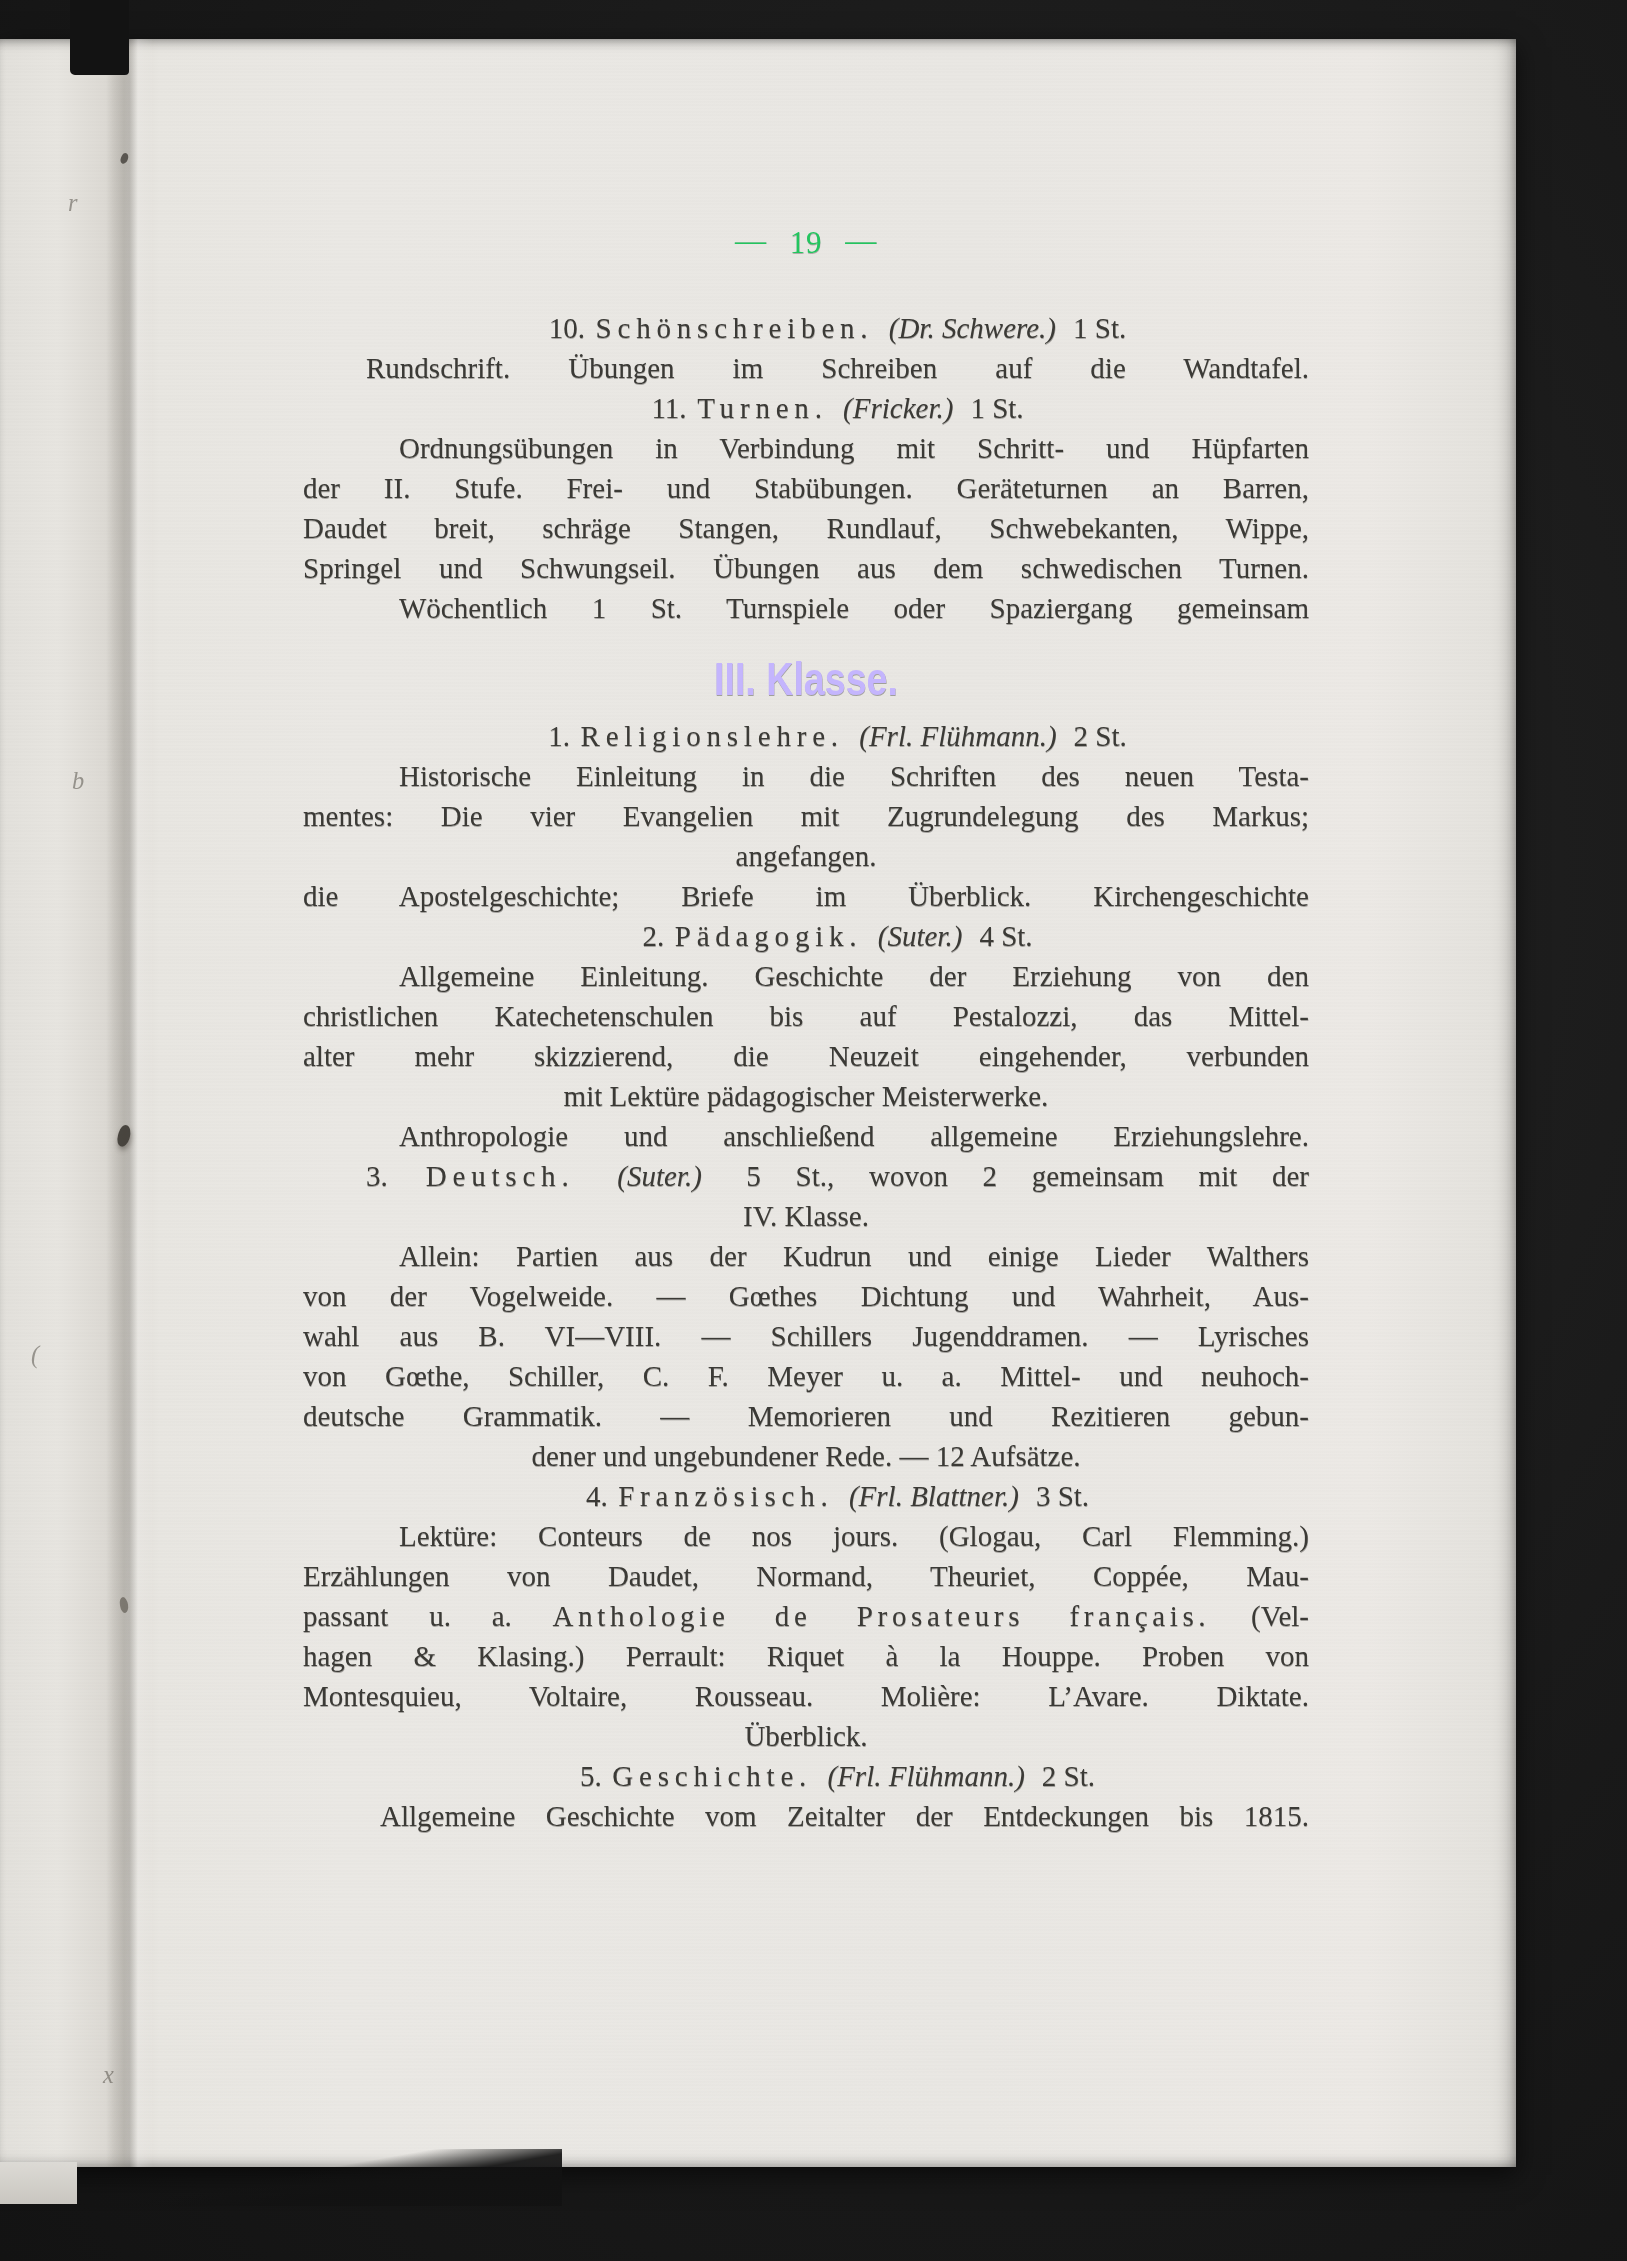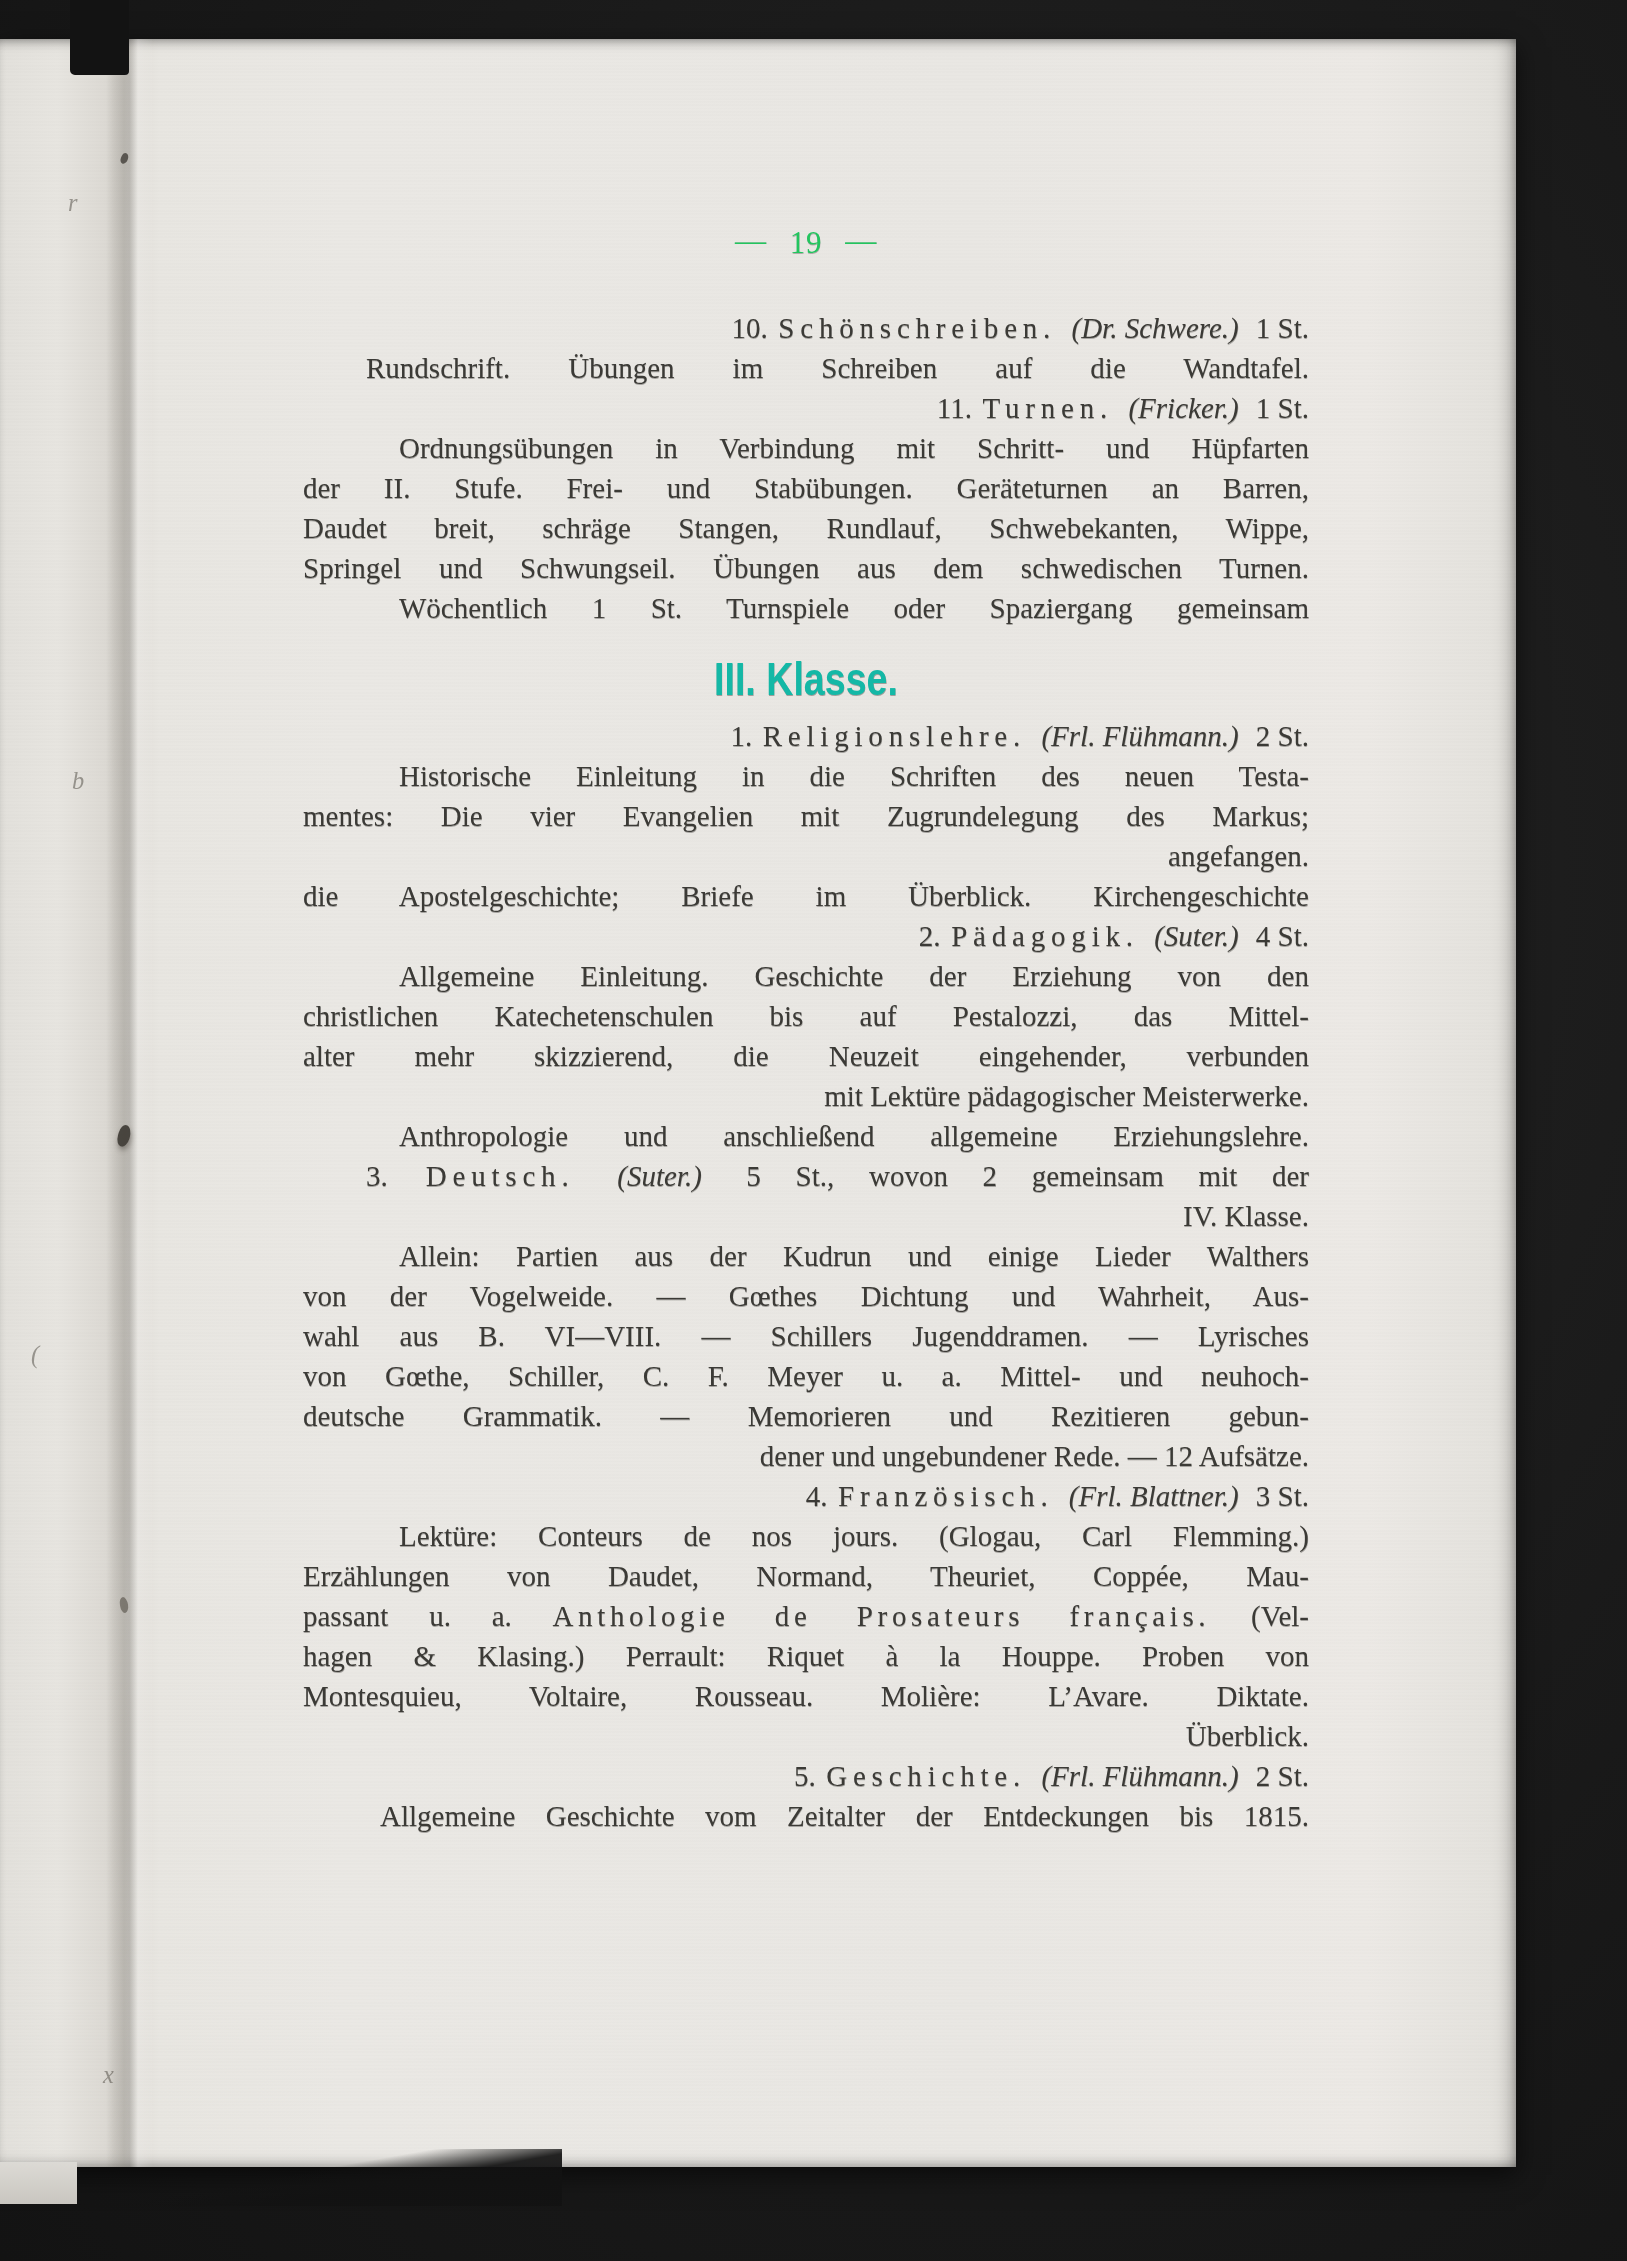"10. Schönschreiben. (Dr. Schwere.) 1" .line { text-align: right -> center }
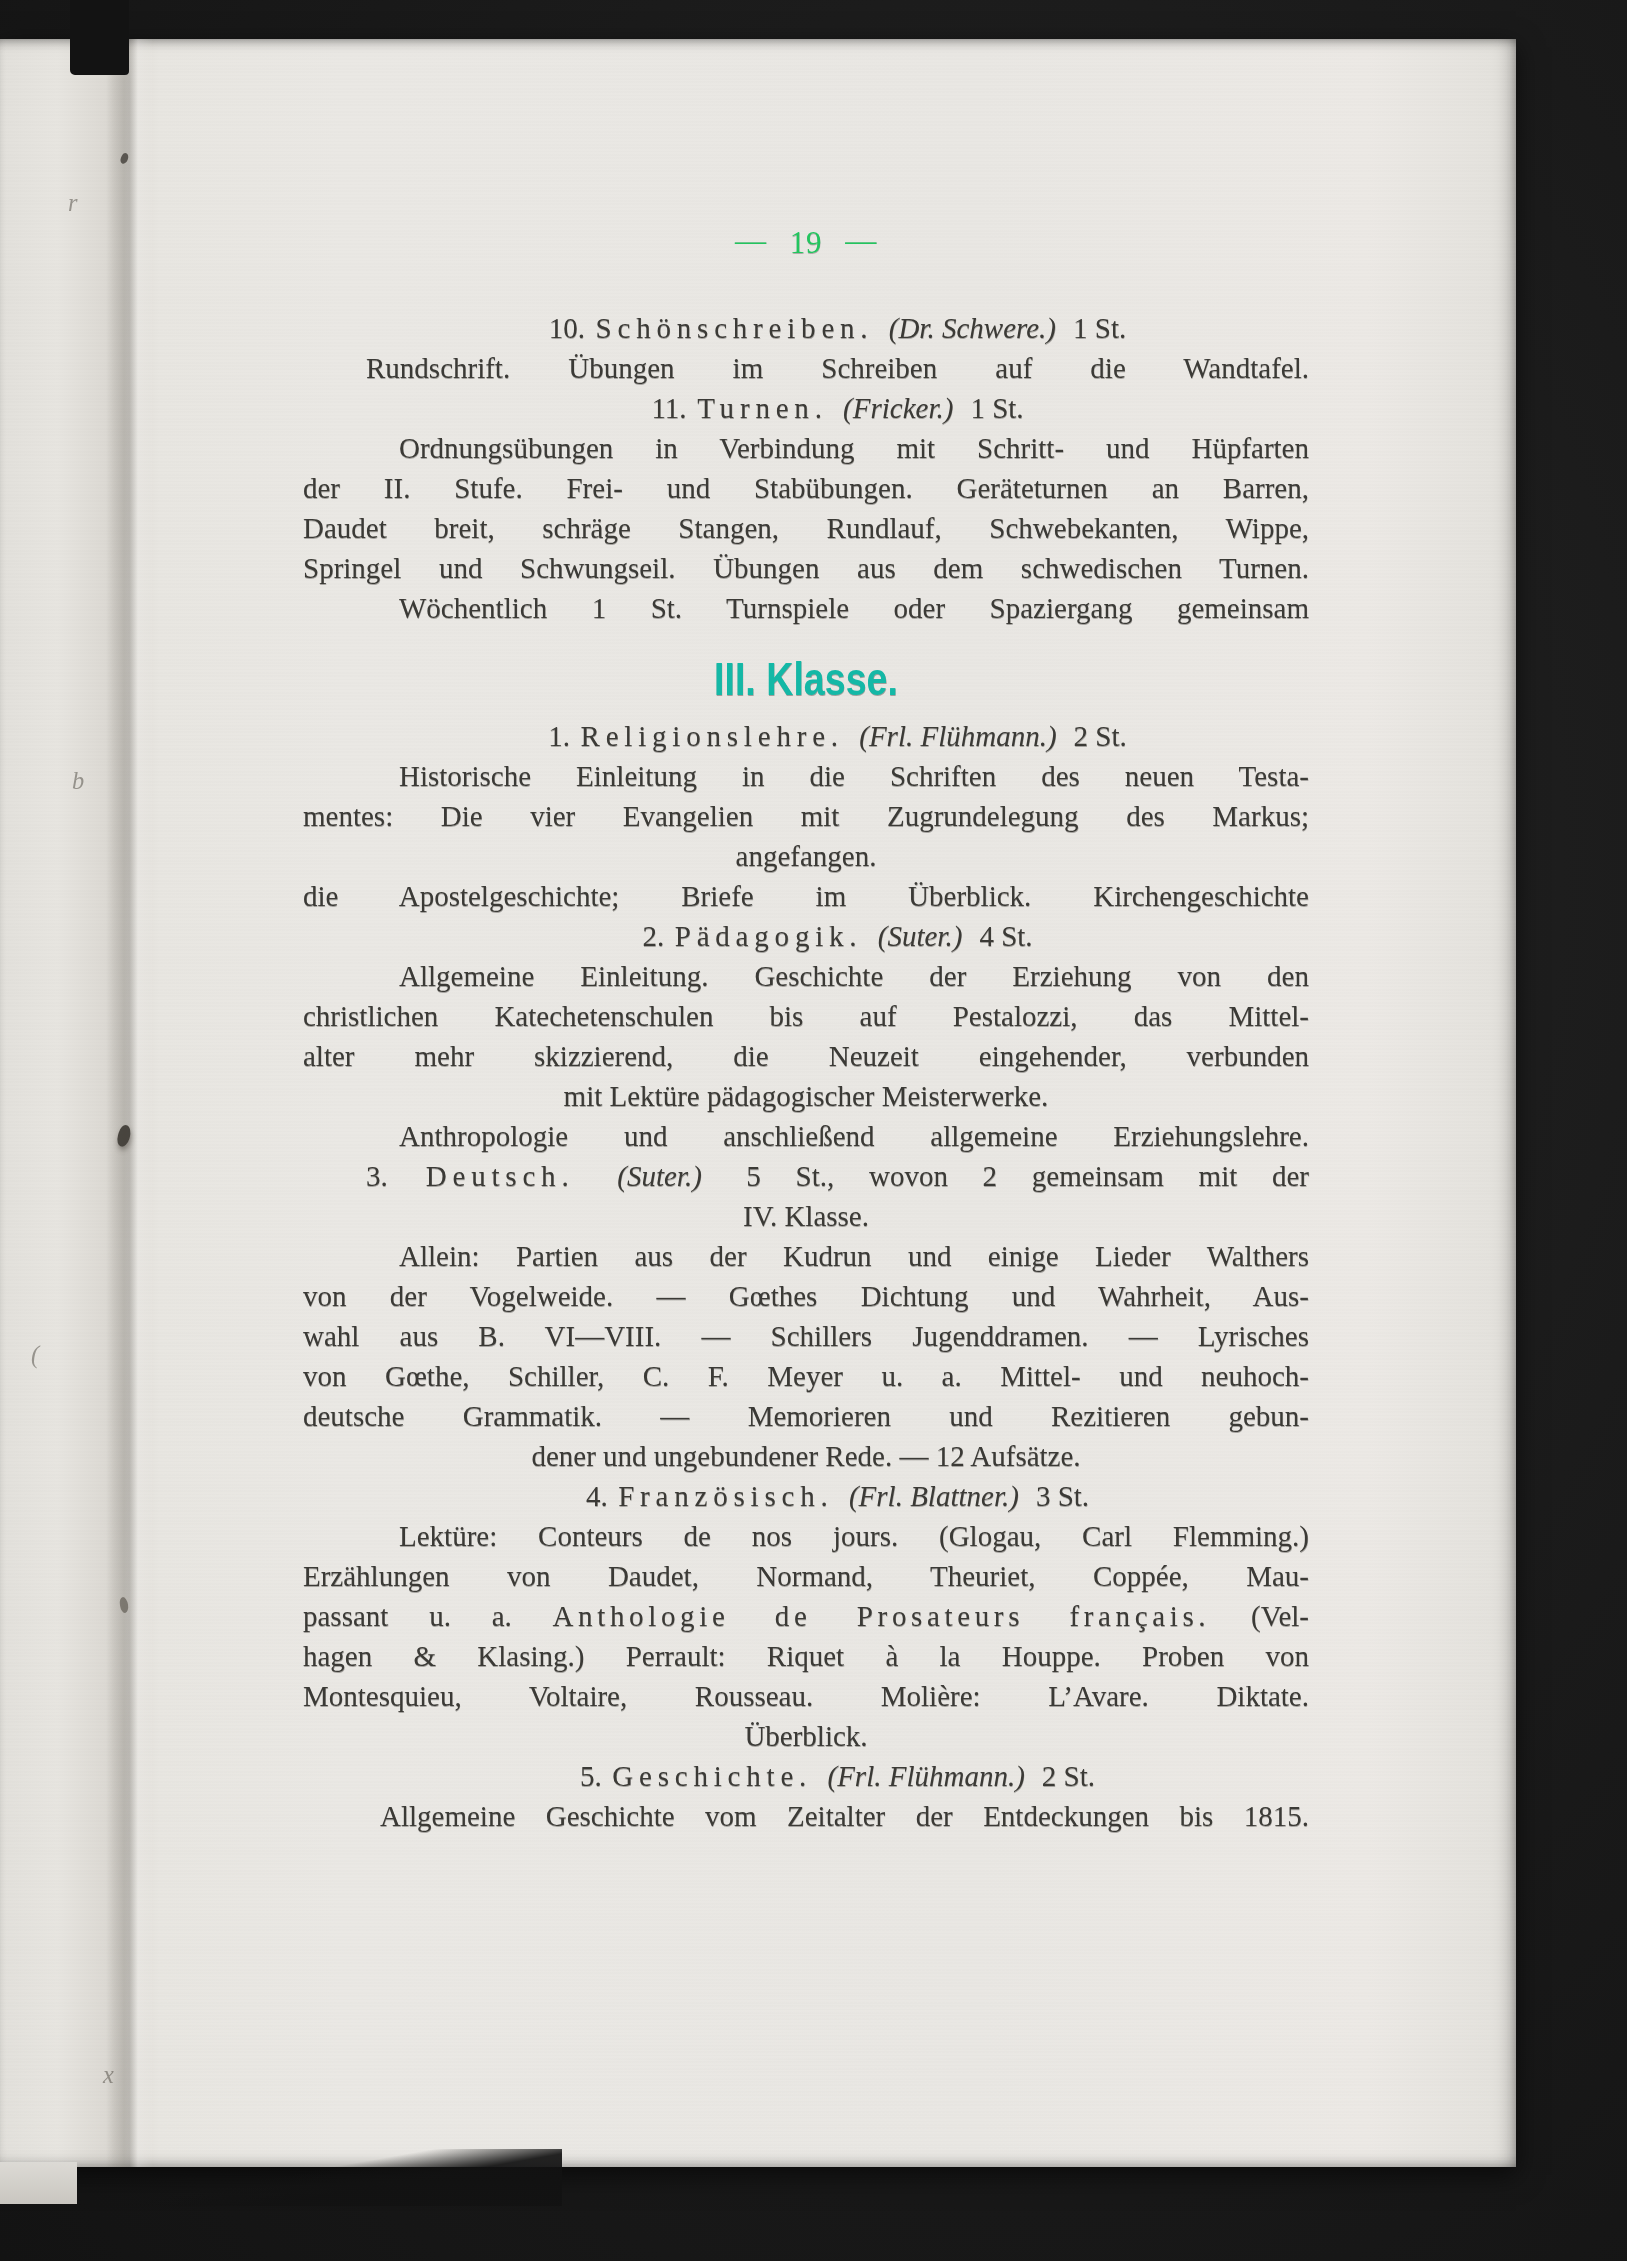"III. Klasse." .klasse-heading { color: #14b8a6 -> #c4b5fd }
